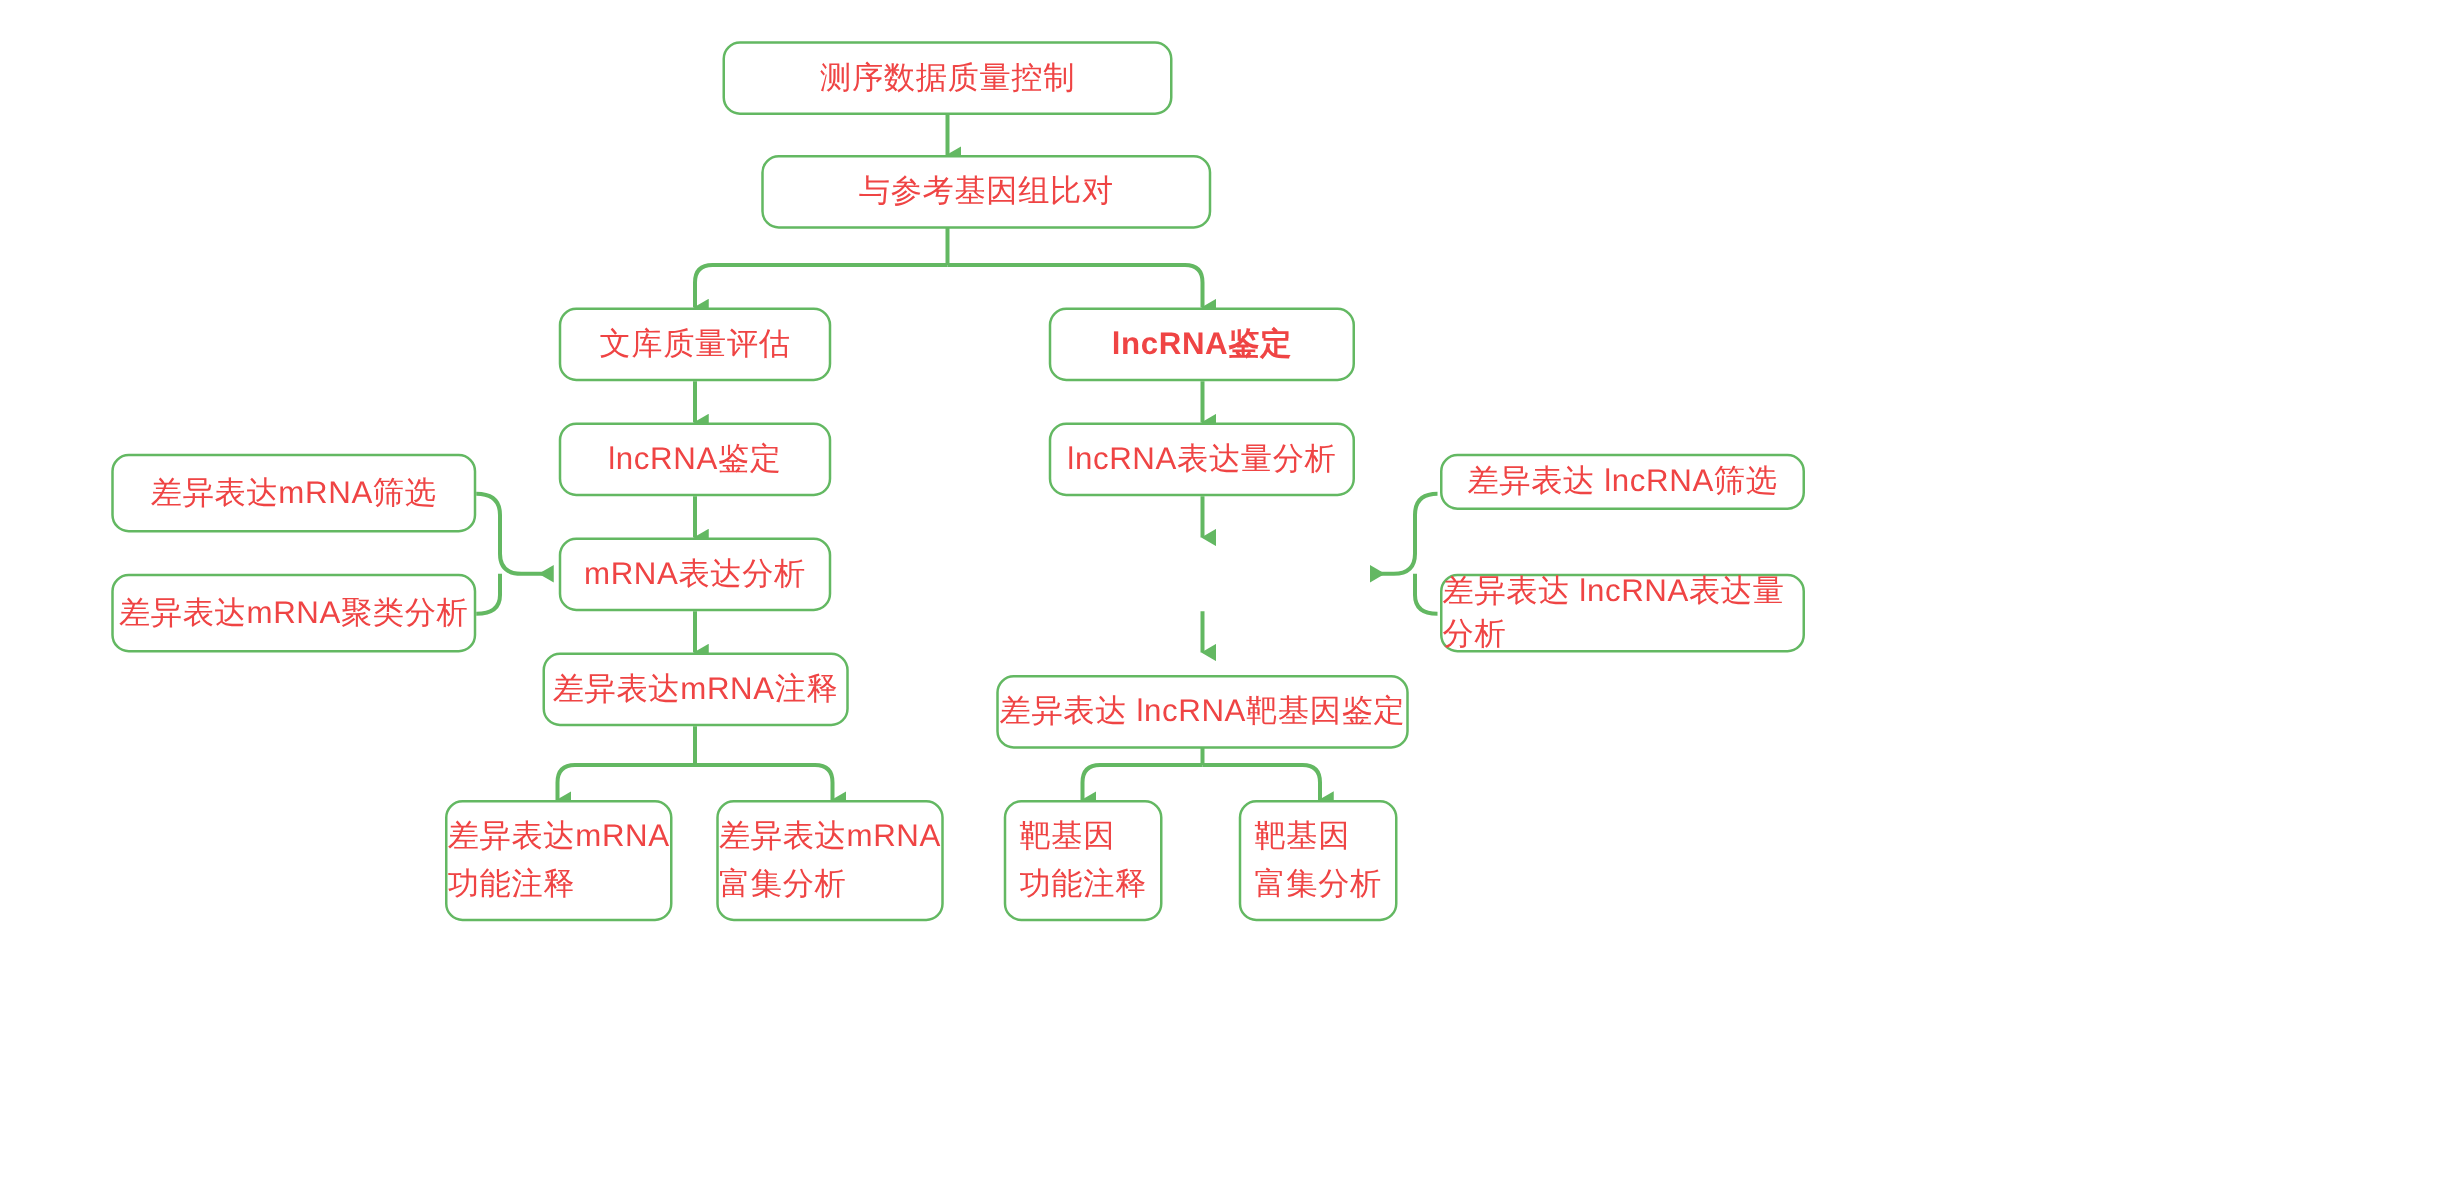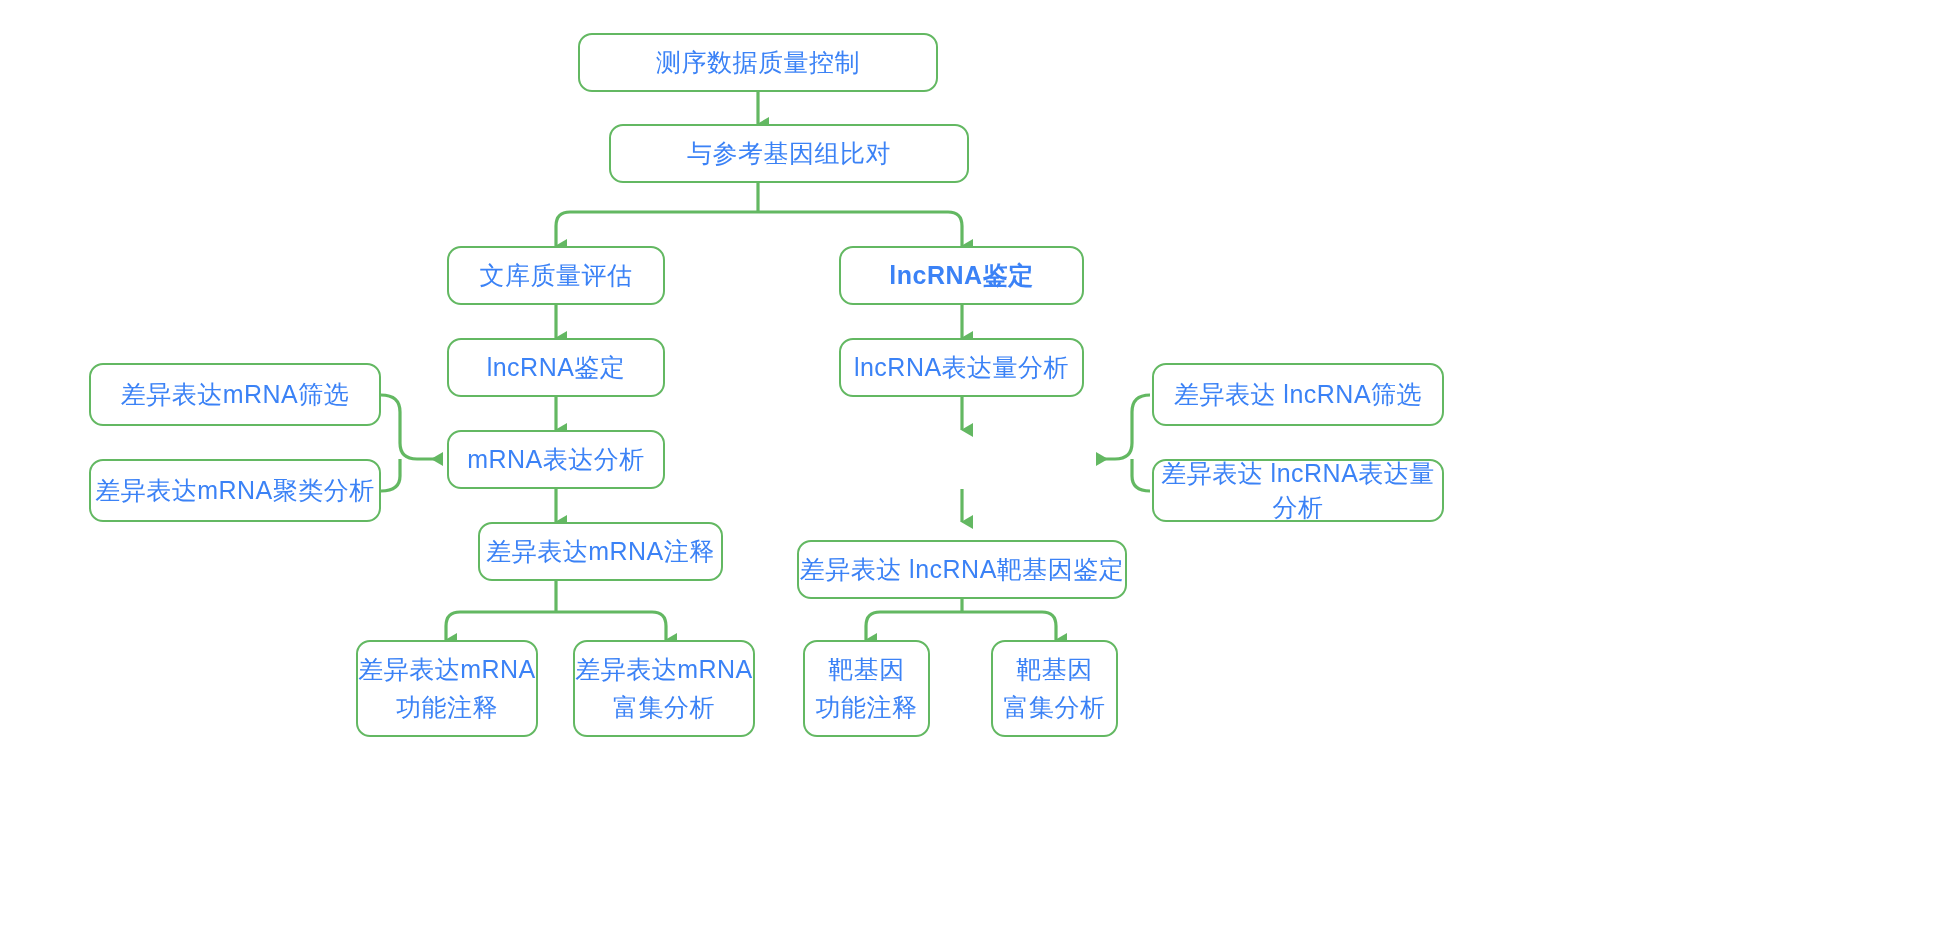"测序数据质量控制" .node { color: #3b82f6 -> #ef4444; text-align: center -> left }
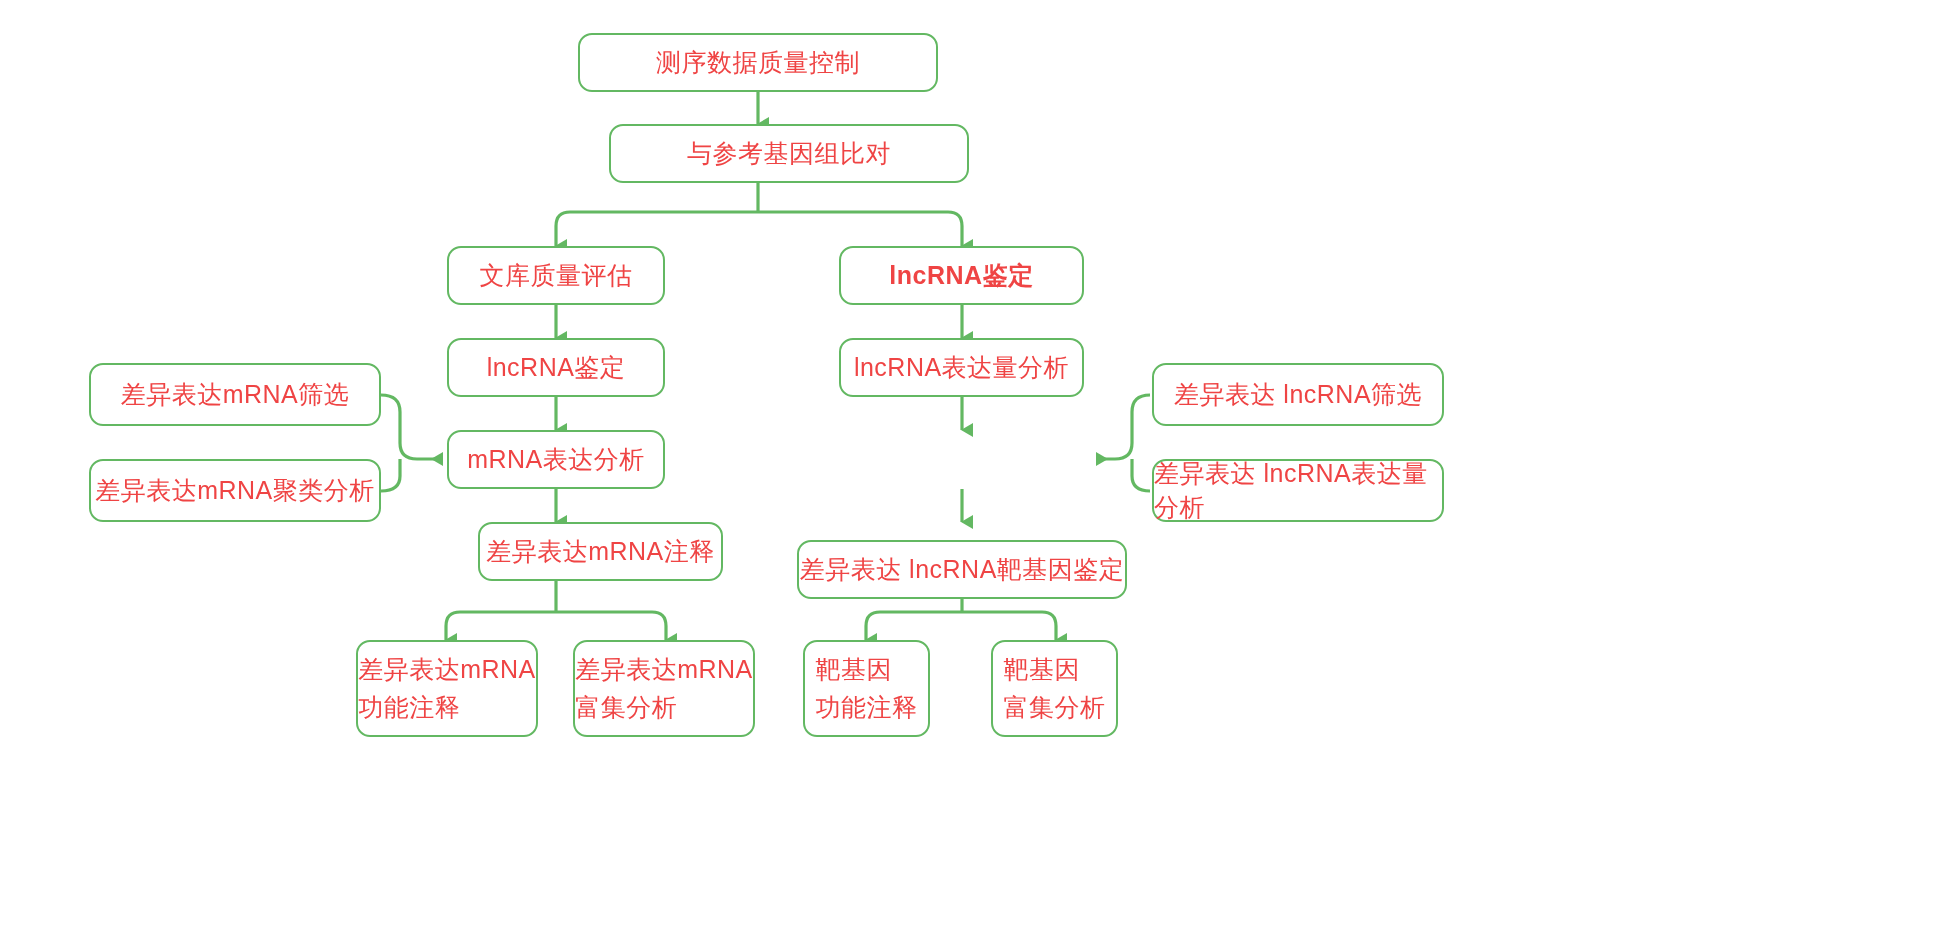"差异表达 lncRNA筛选" div.node { height: 63px -> 45px }
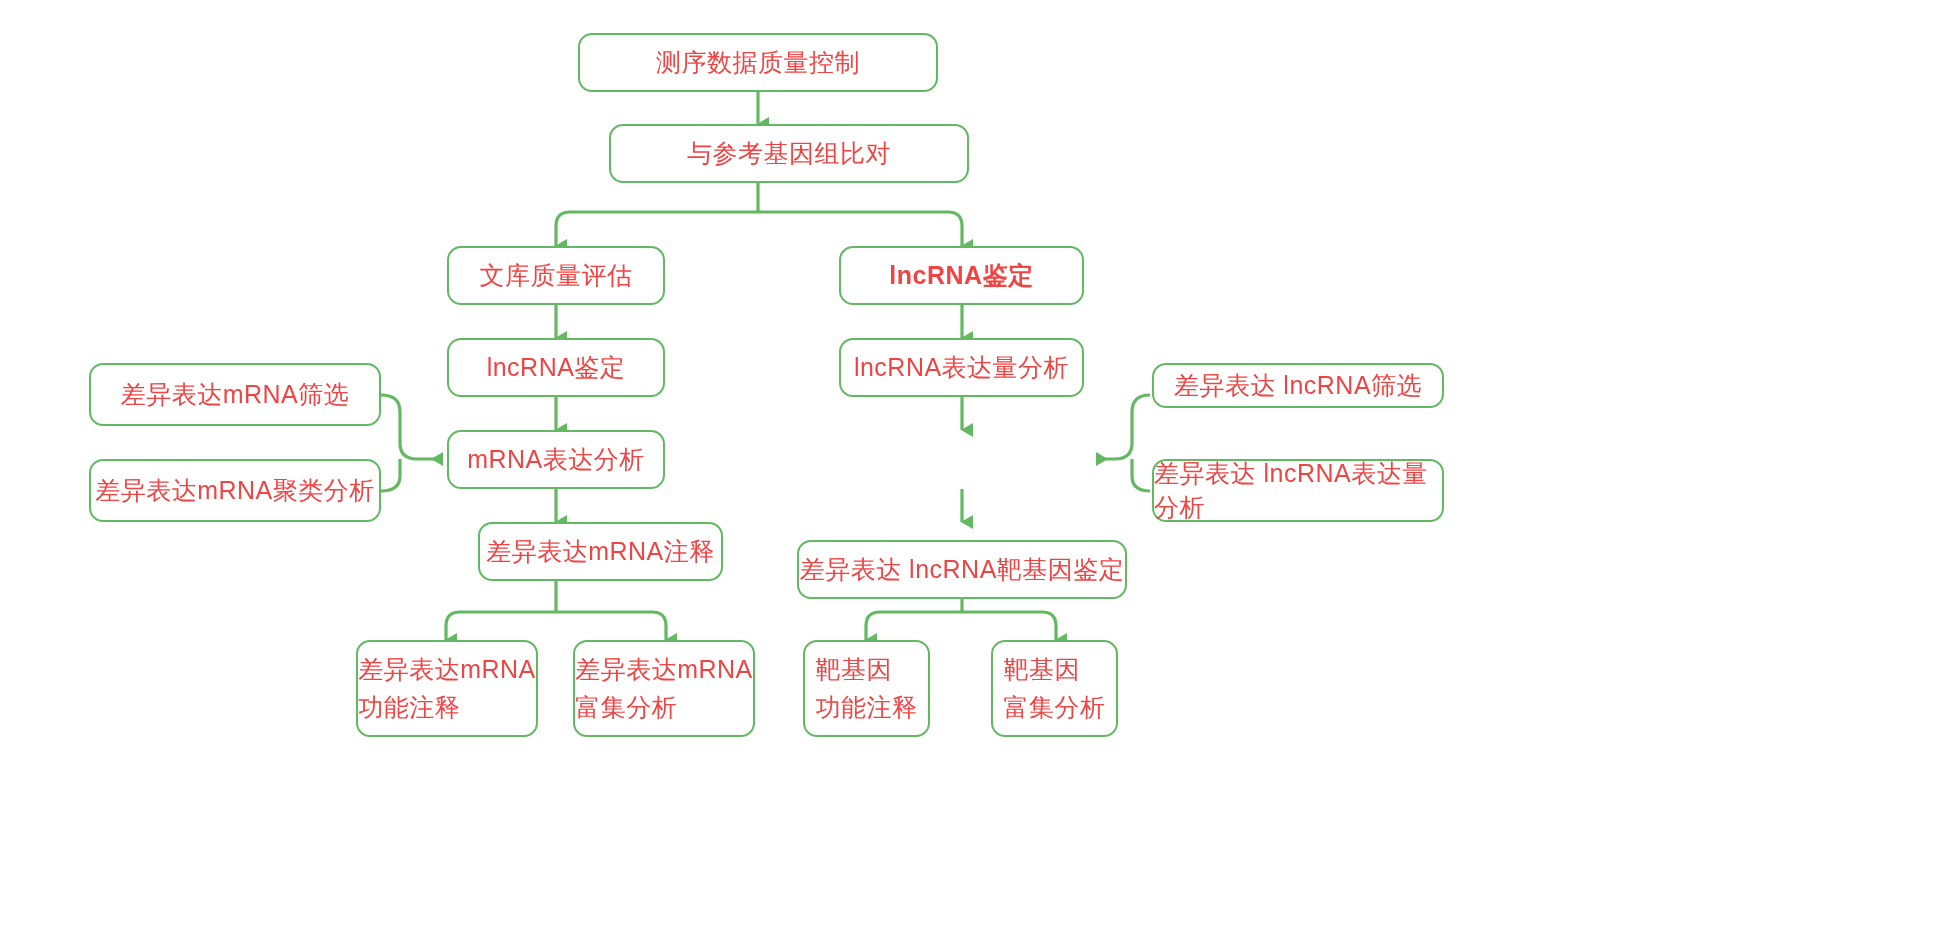"差异表达mRNA注释" div.node { margin-left: 44px -> none }
